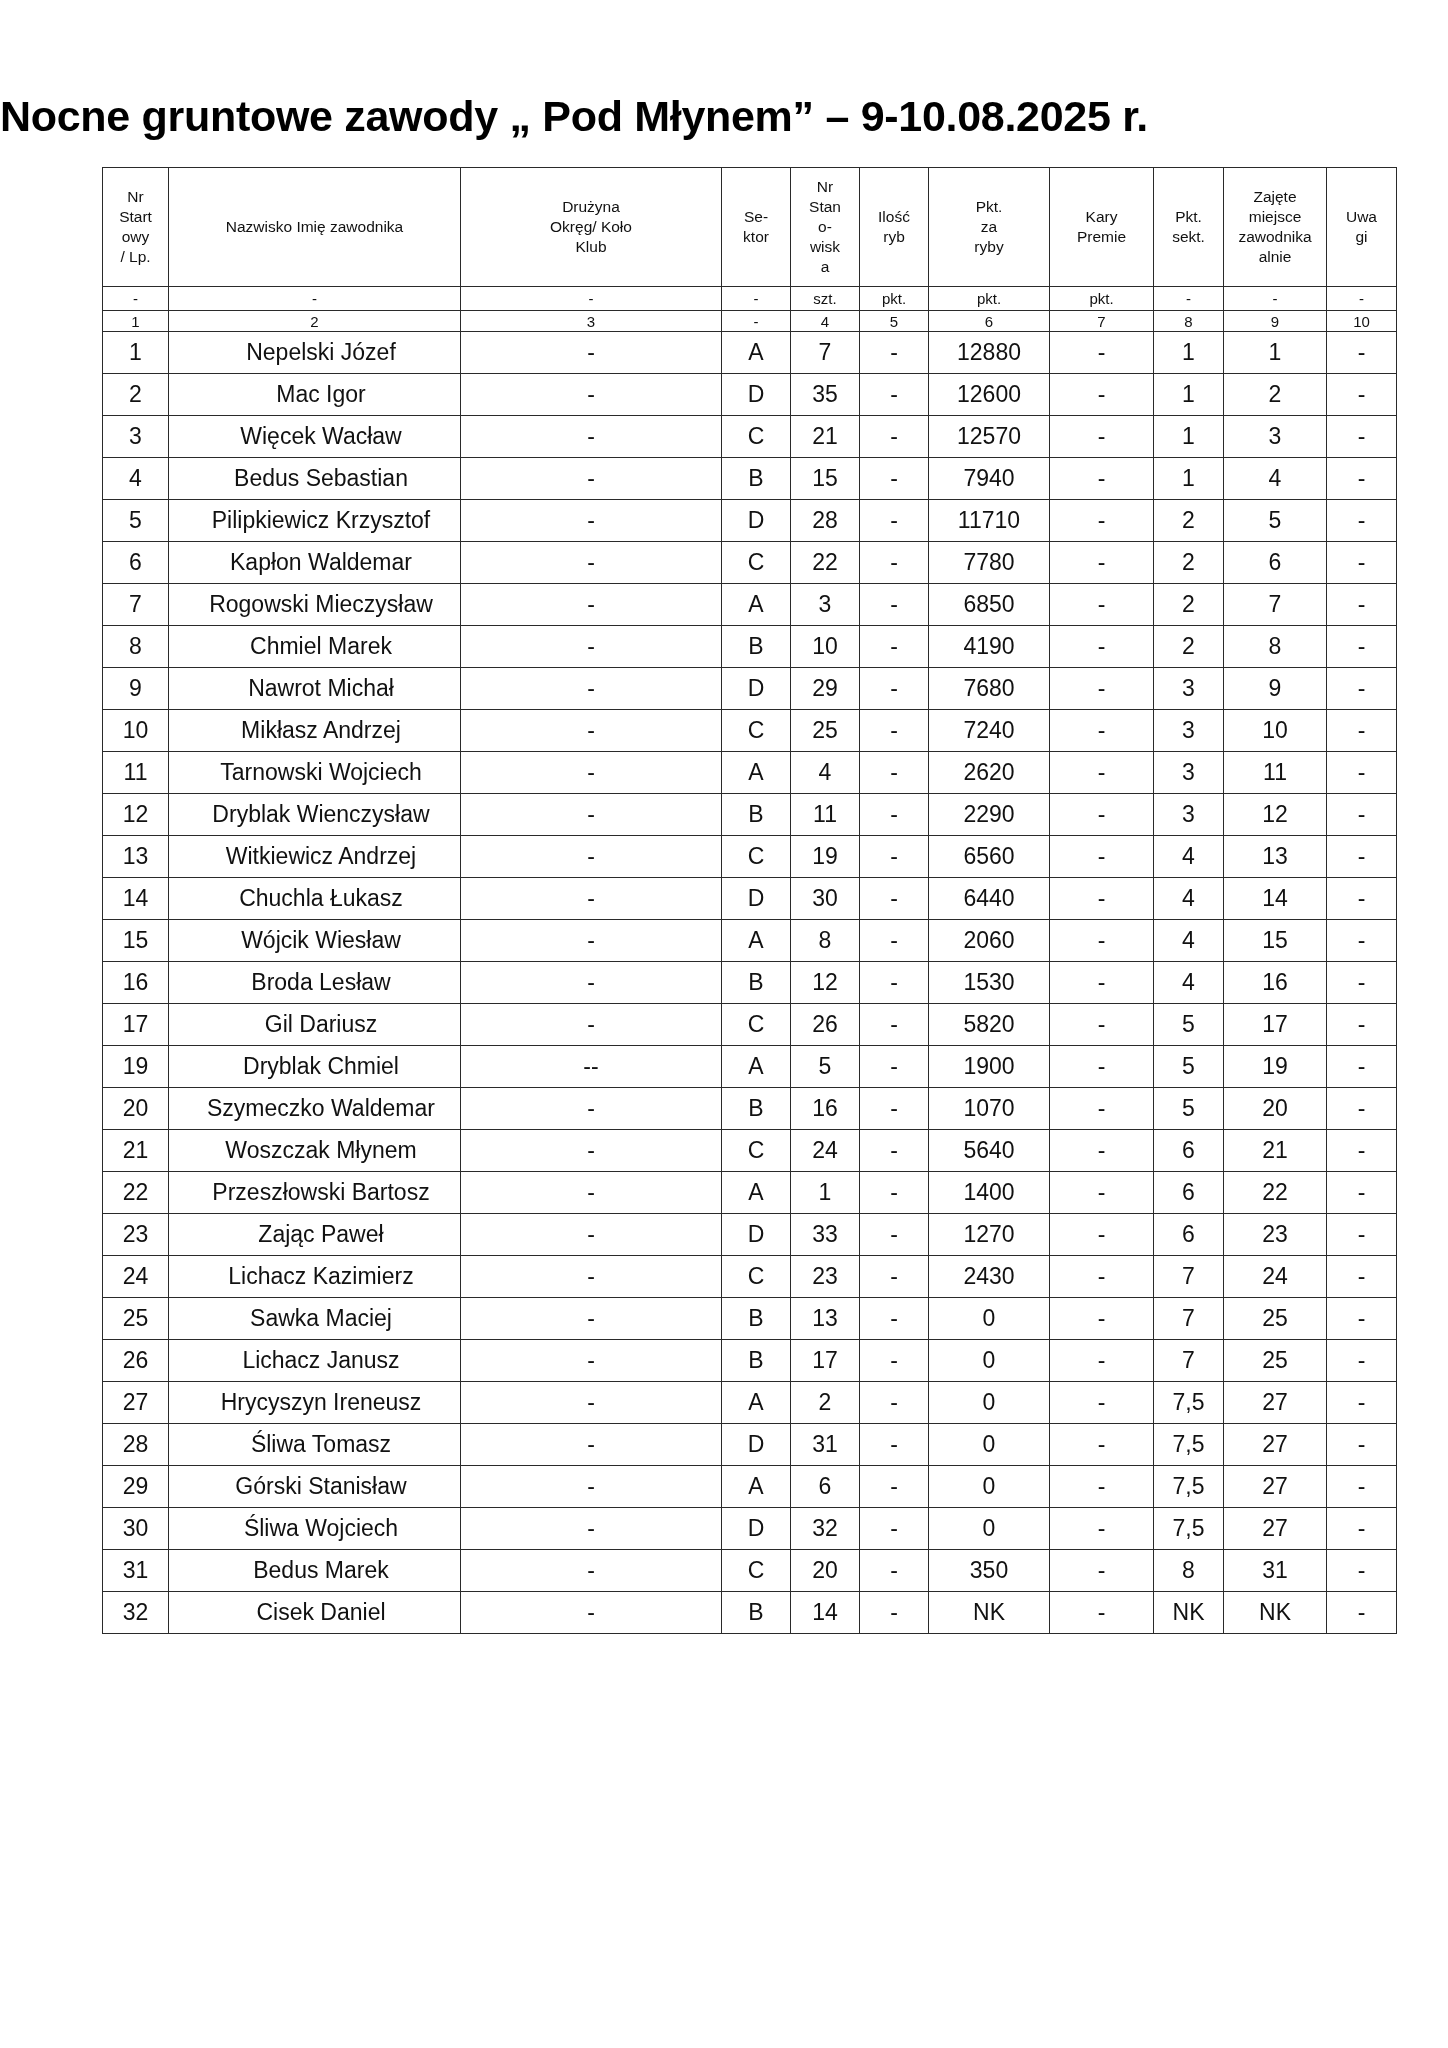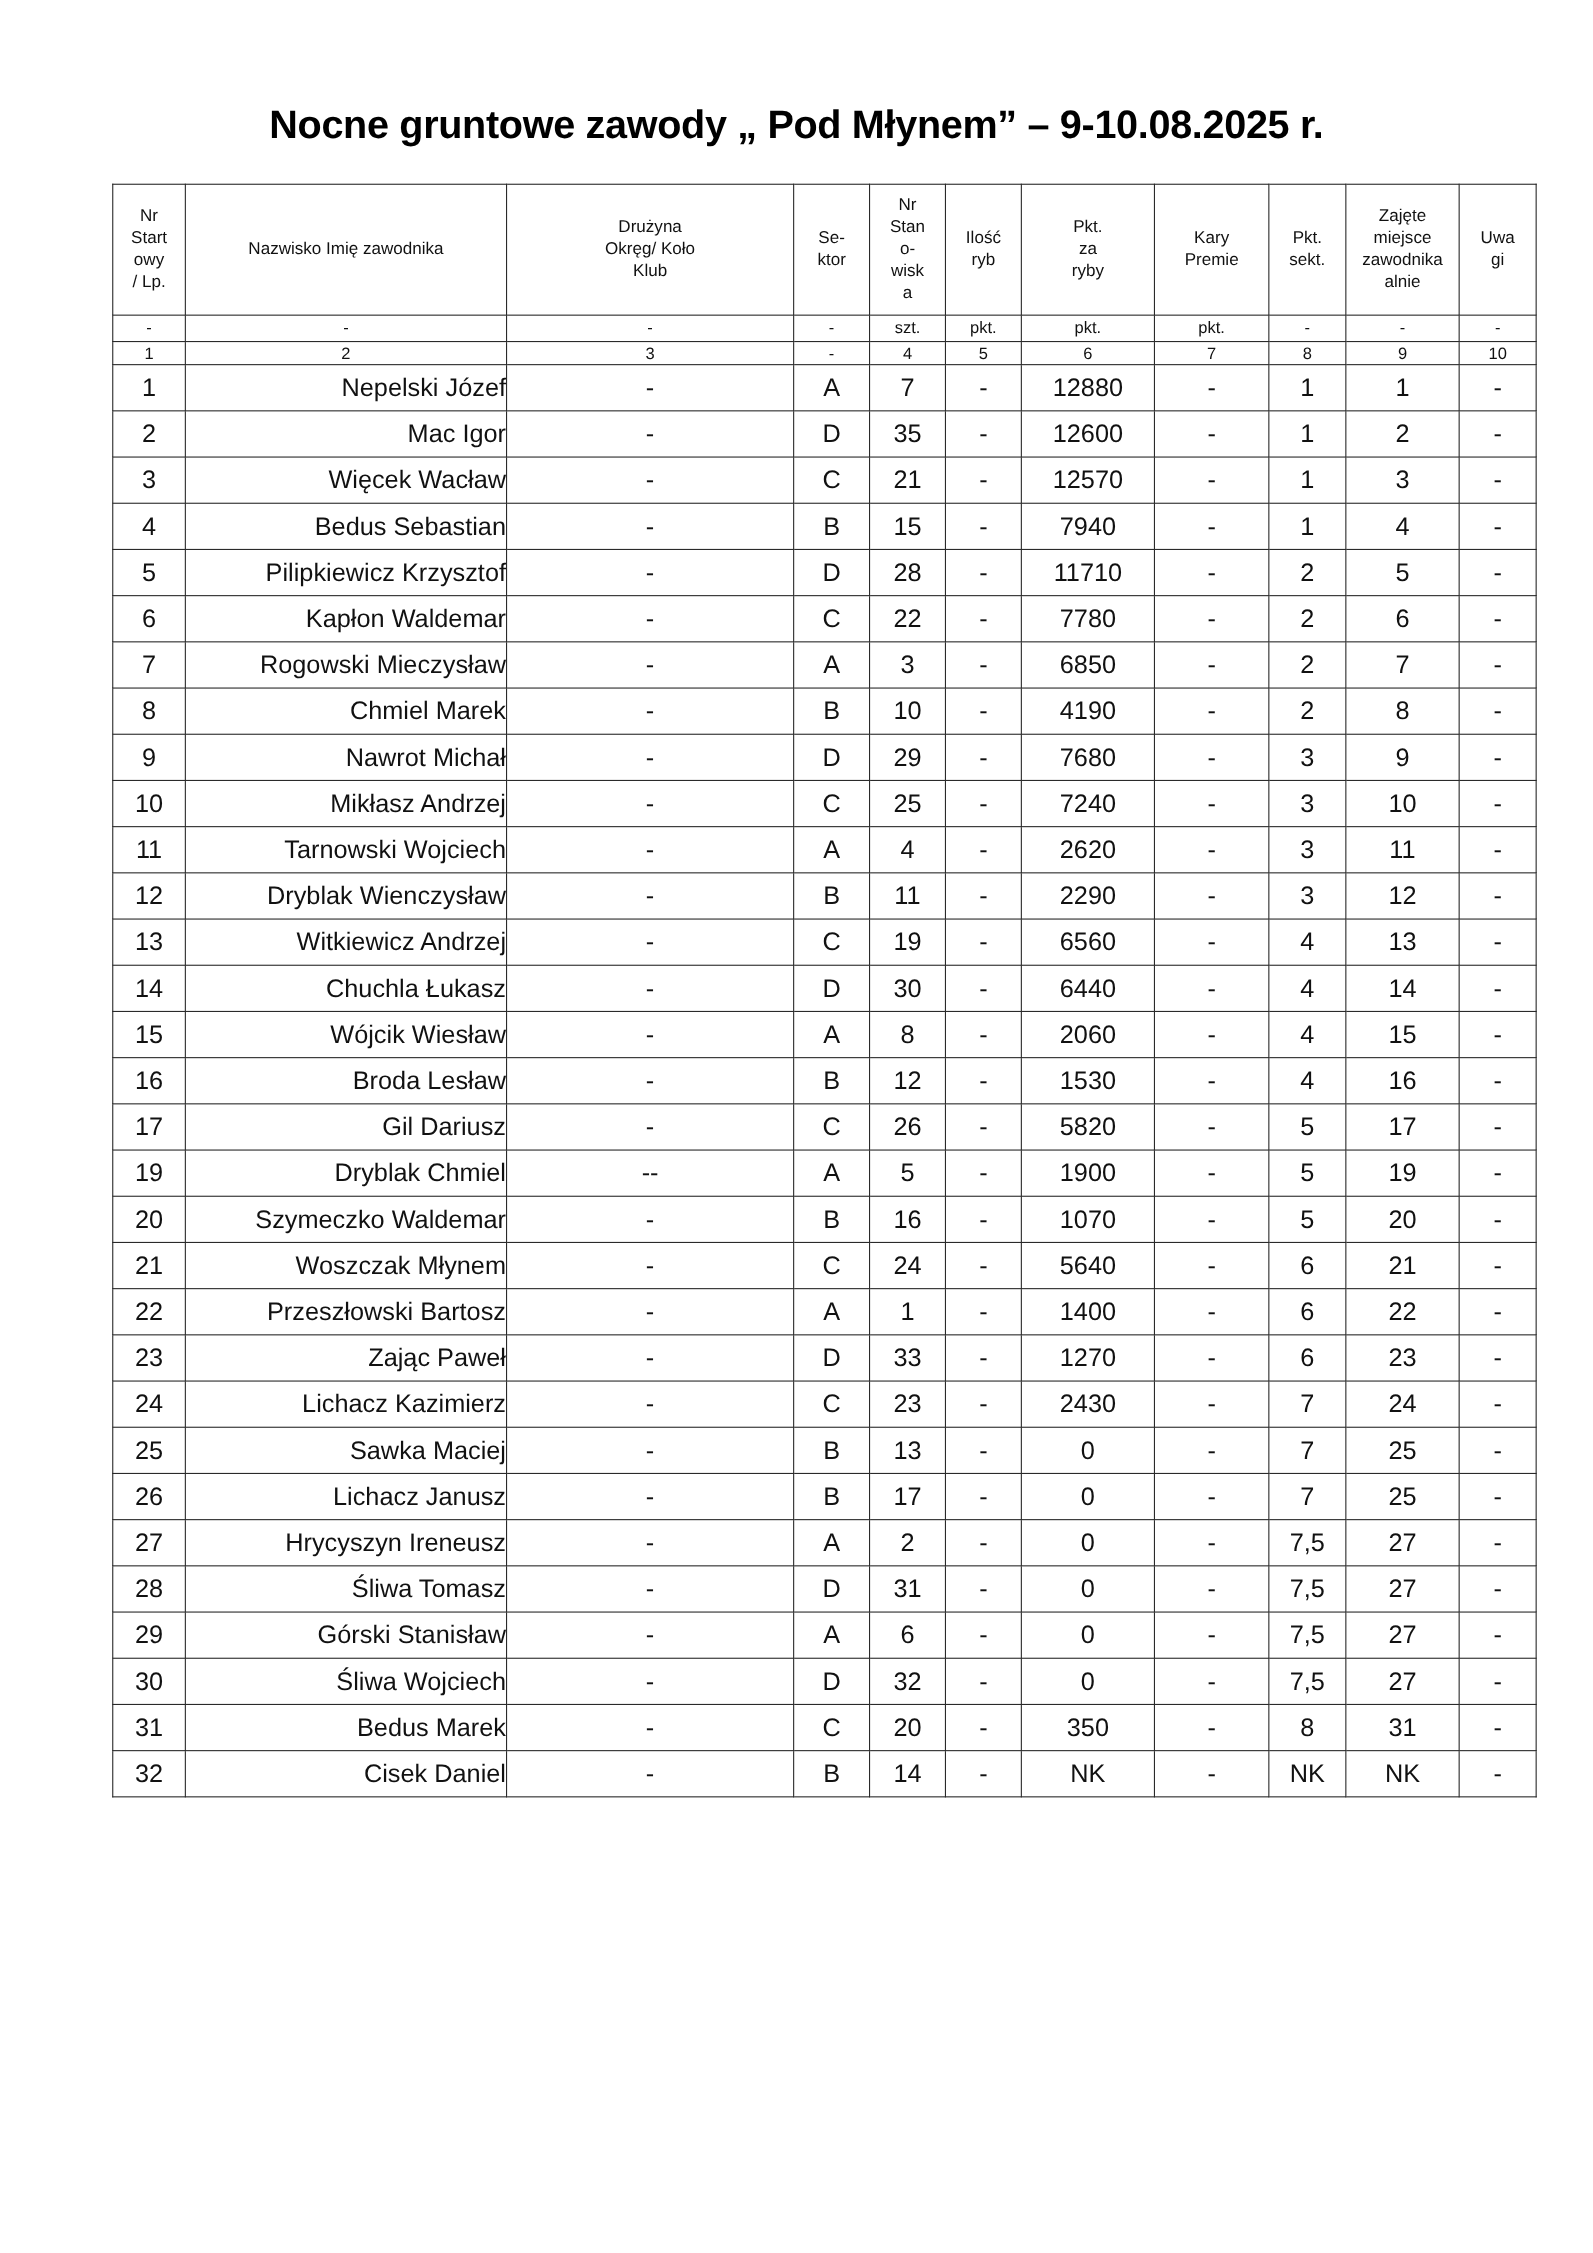"Nocne gruntowe zawody „ Pod" .title { font-size: 36px -> 43px; text-align: center -> none }
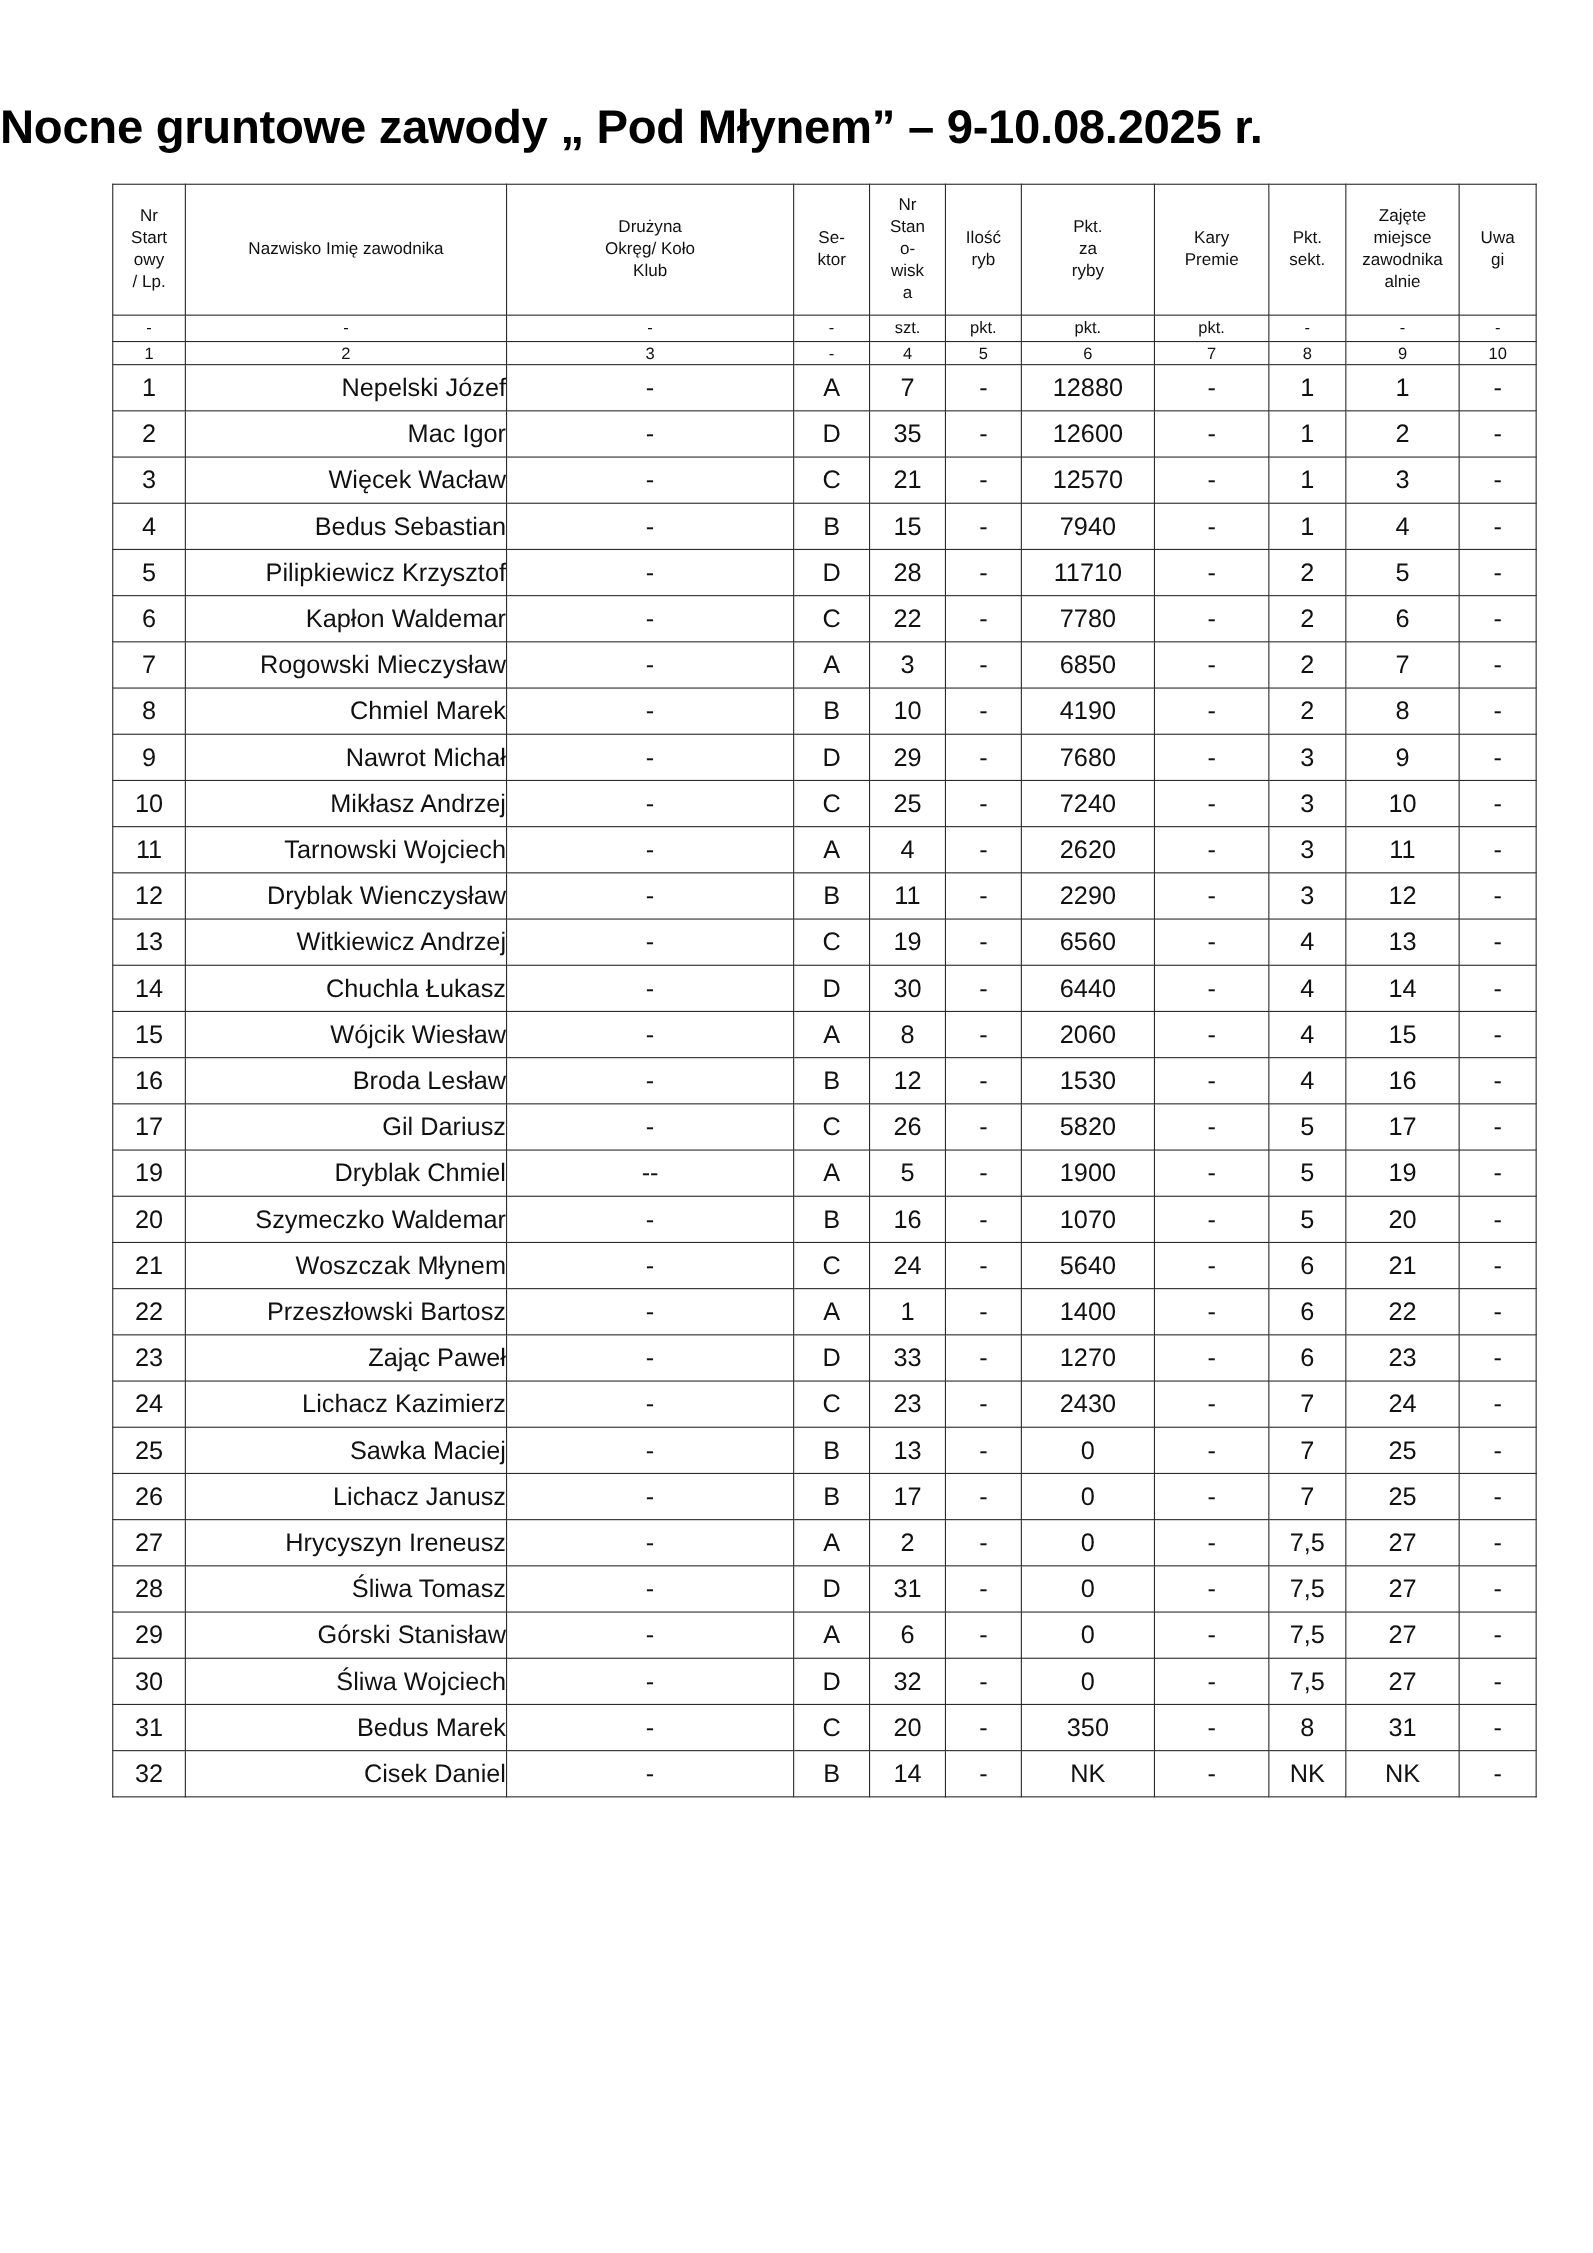"Nepelski Józef" tr.row td.name { text-align: right -> center }
